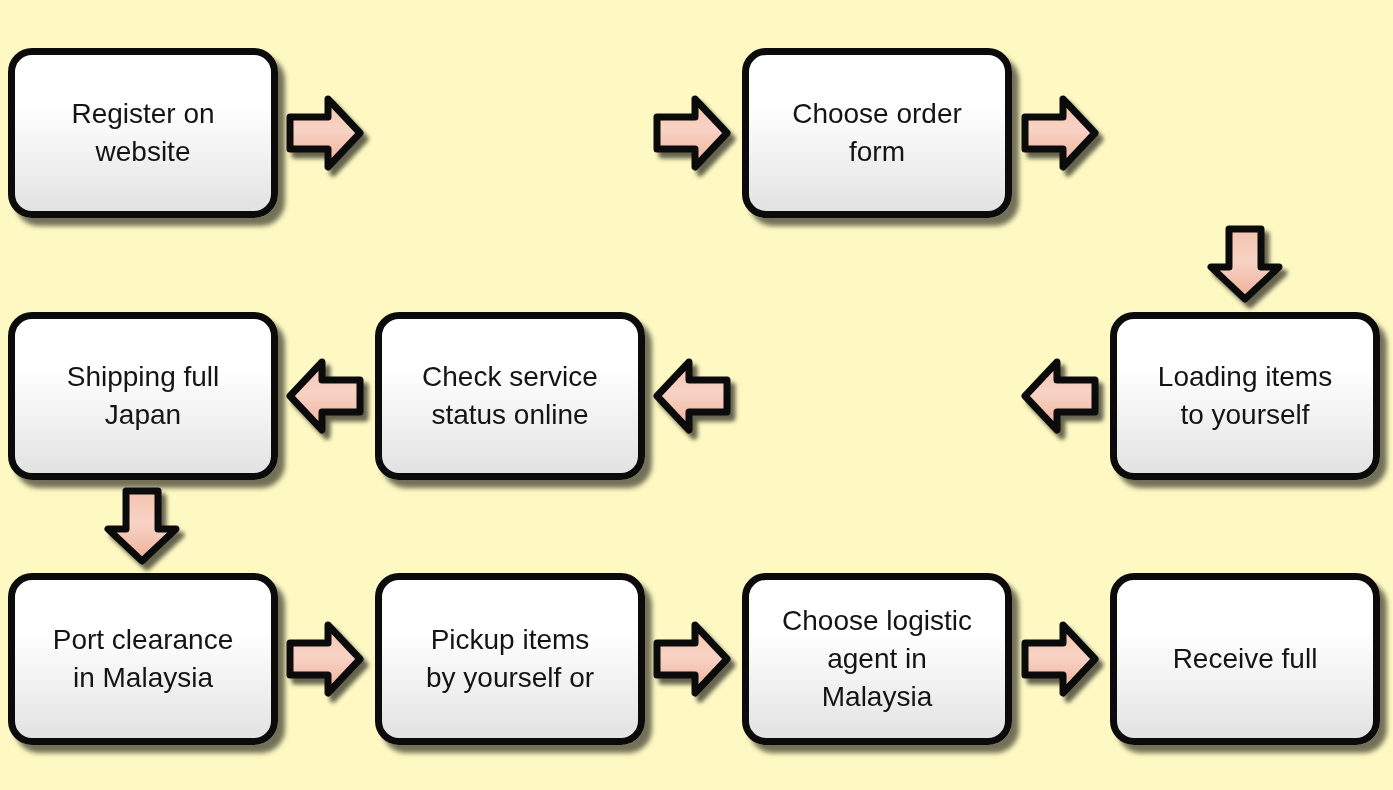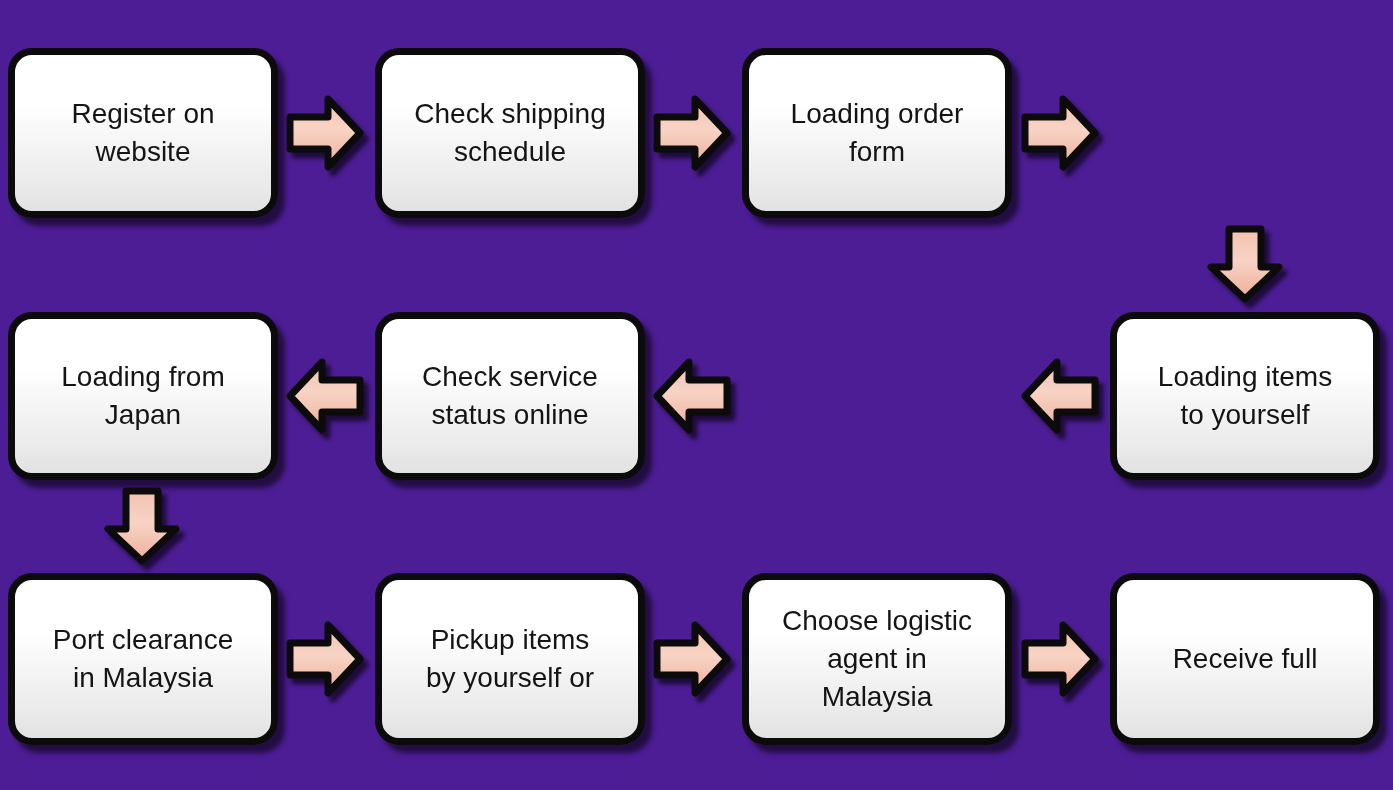"Register on" #canvas { background: #4c1d95 -> #fef9c3 }
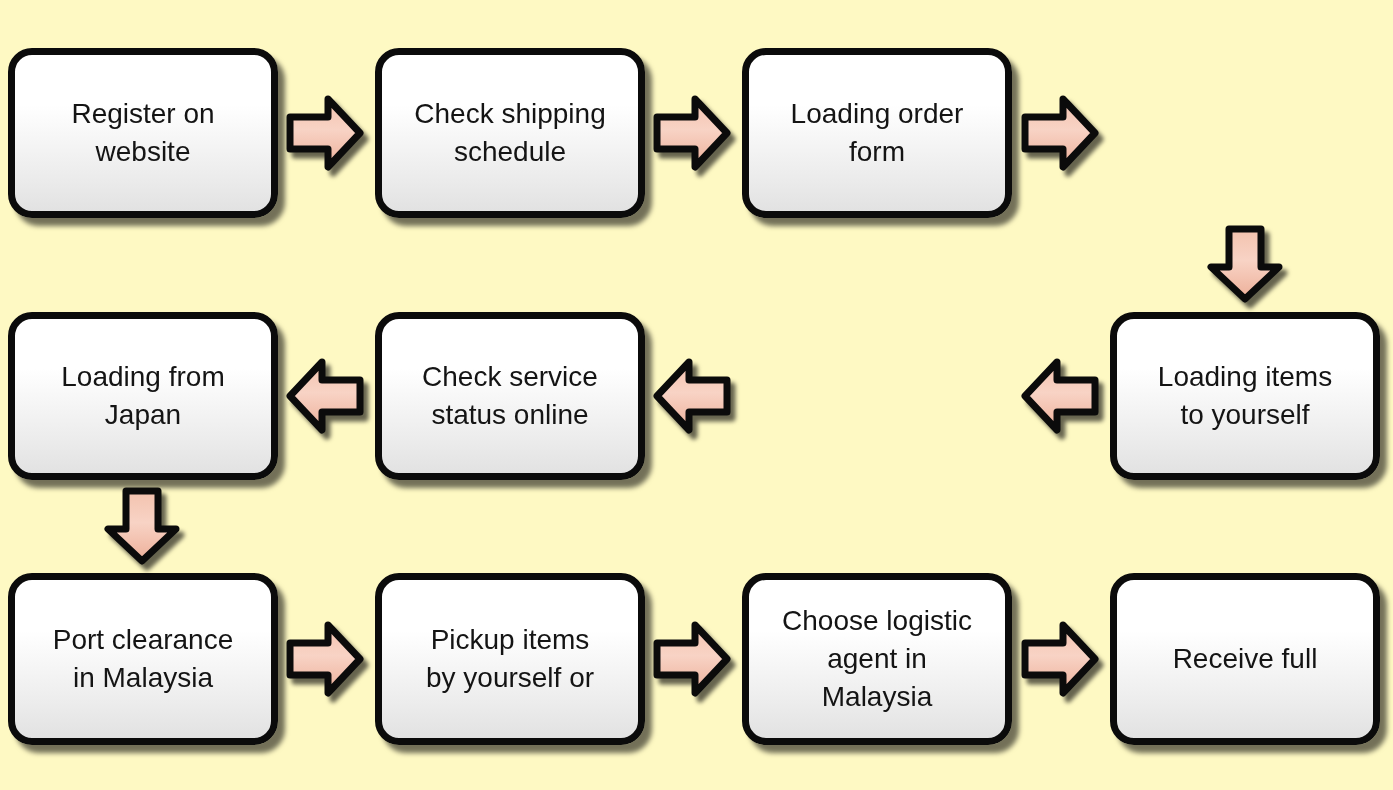"Check shipping" div.flow-box { html: <div> <span>Check shipping schedule</span> </div> -> none }
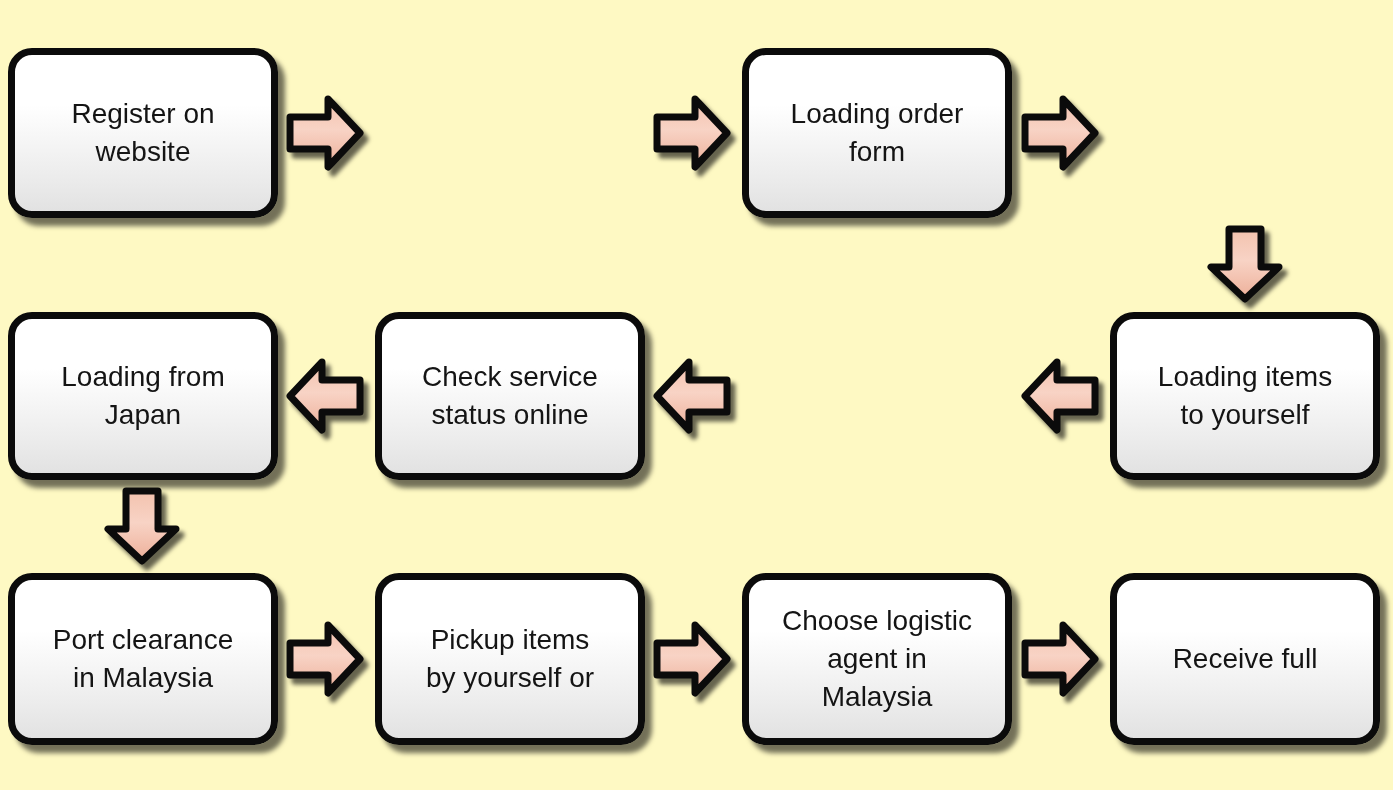"Loading order" span.label { text: Loading -> Choose }
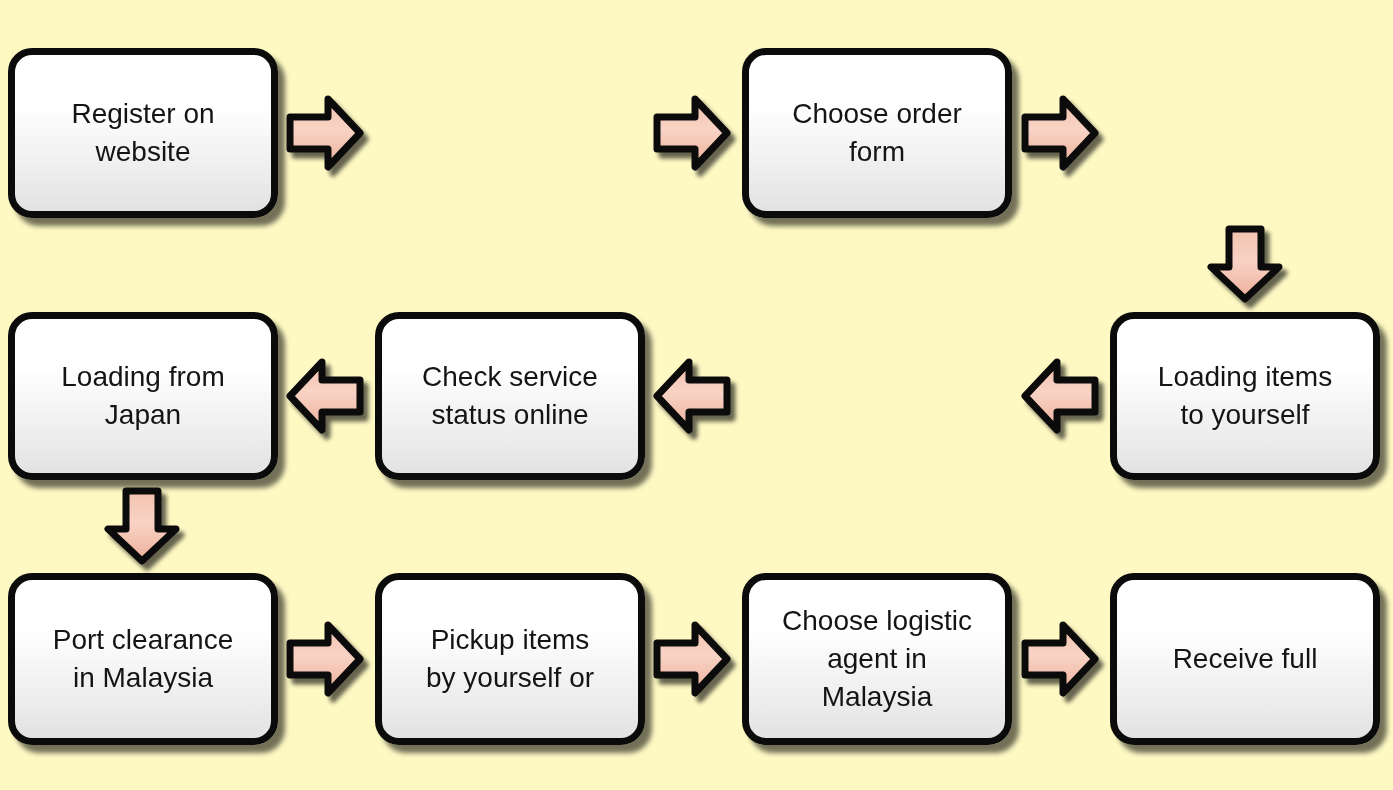"Loading from" span.label { text: Loading from -> Shipping full }
